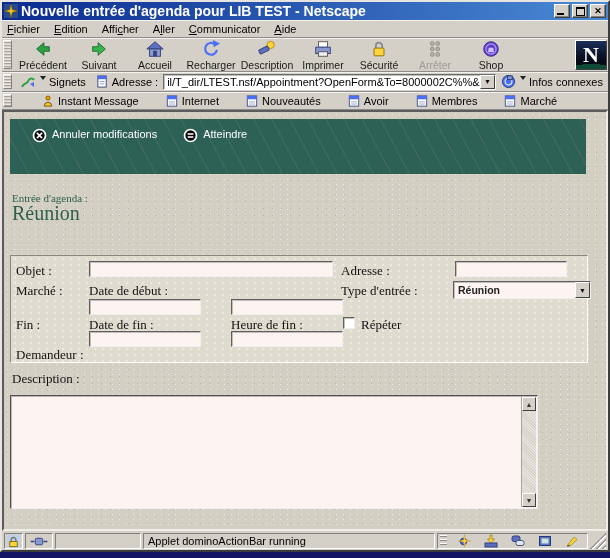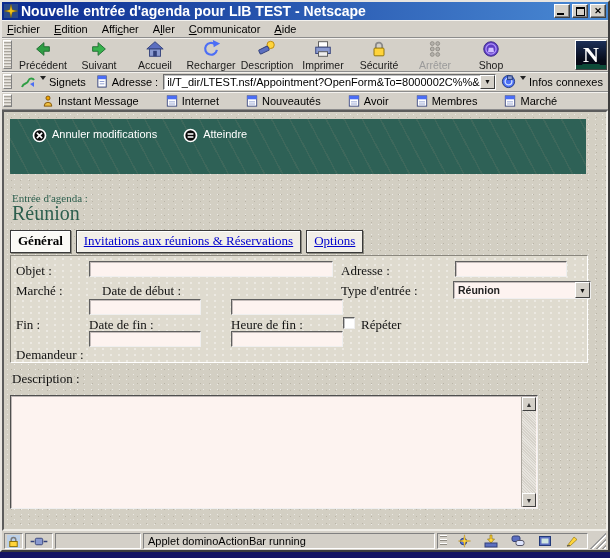"Général" div.tabs { html: <div> <span>Général</span> <span><span>Invitations aux réunions &amp; Réservations</span></span> <span><span>Options</span></span> </div> -> none }
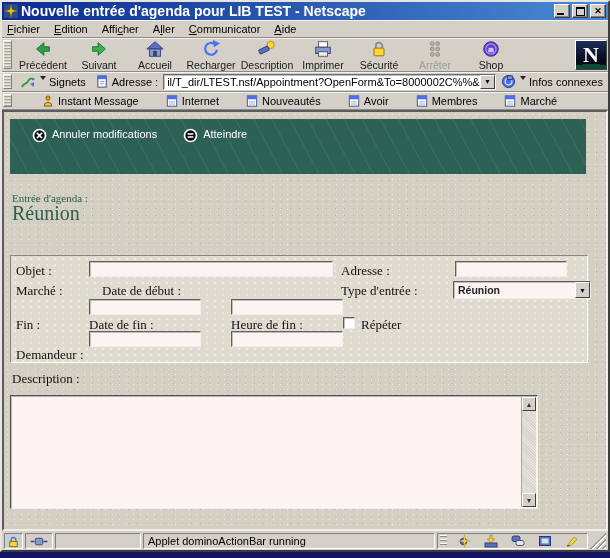"Date de début :" span.fl { left: 91px -> 78px }
